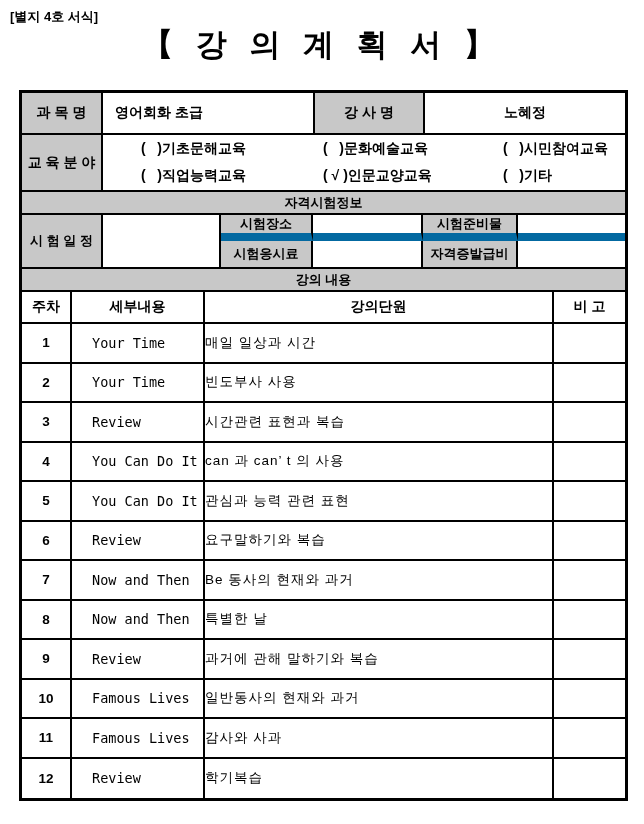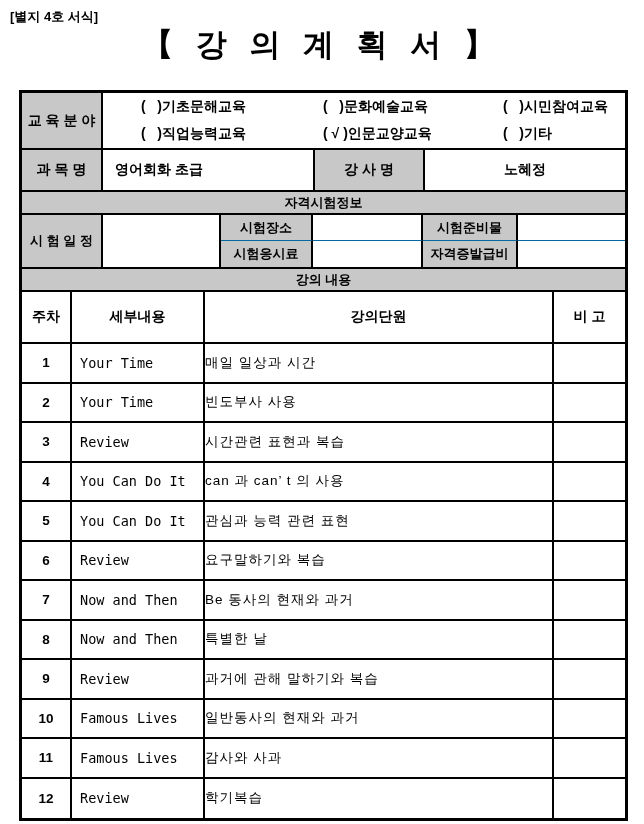"교 육 분 야" div.row { order: before "과 목 명" -> after "과 목 명" }
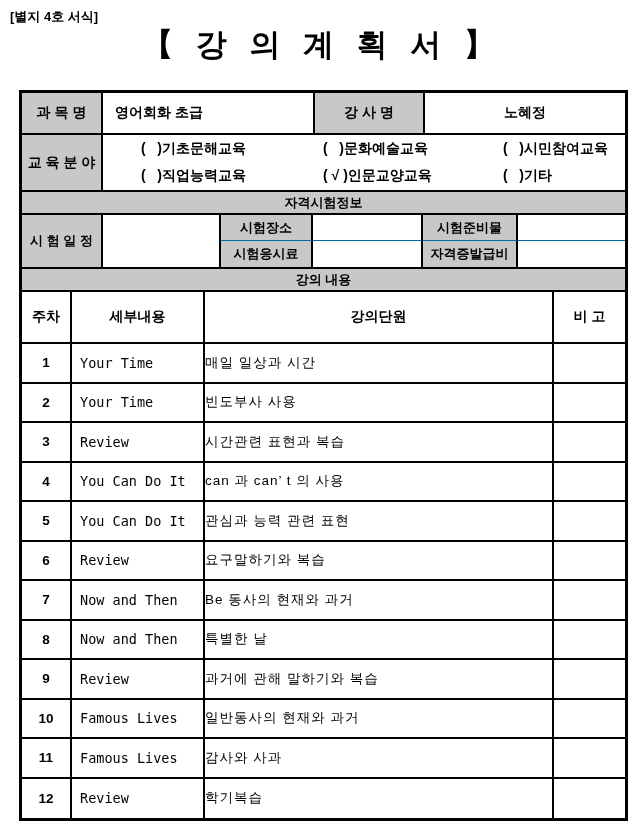"시험장소" .bb { border-bottom: 1px solid #0369a1 -> 8px solid #0369a1 }
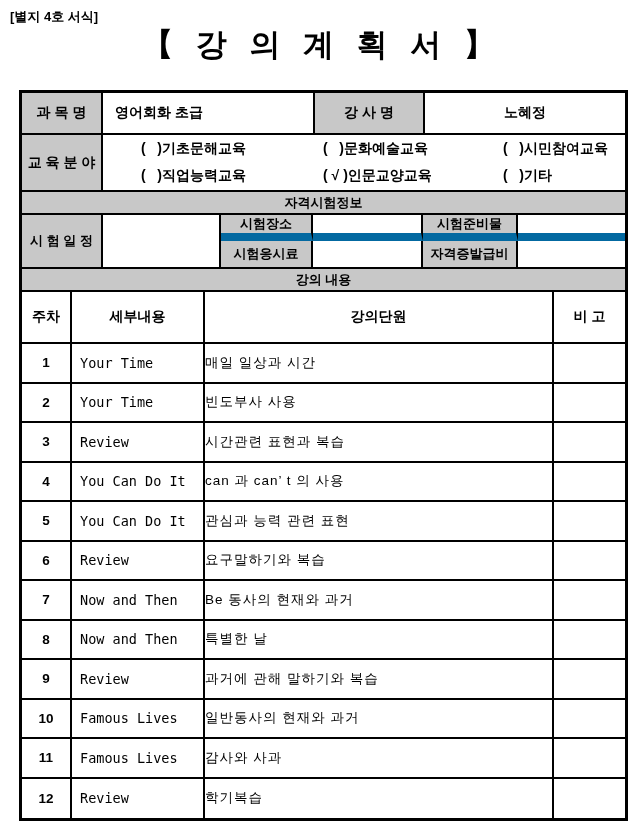"주차" .r-chead { height: 52px -> 32px }
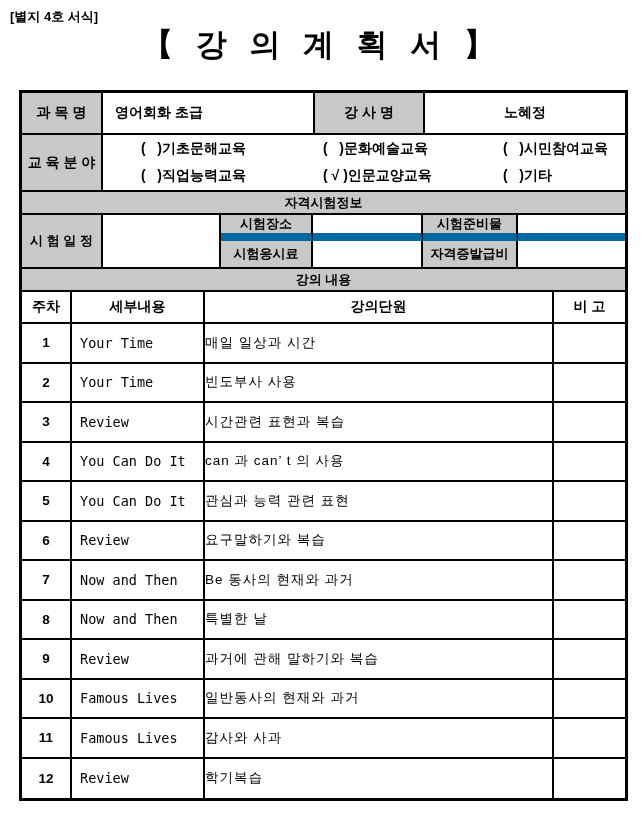"Your Time" .unit { padding-left: 8px -> 20px }
